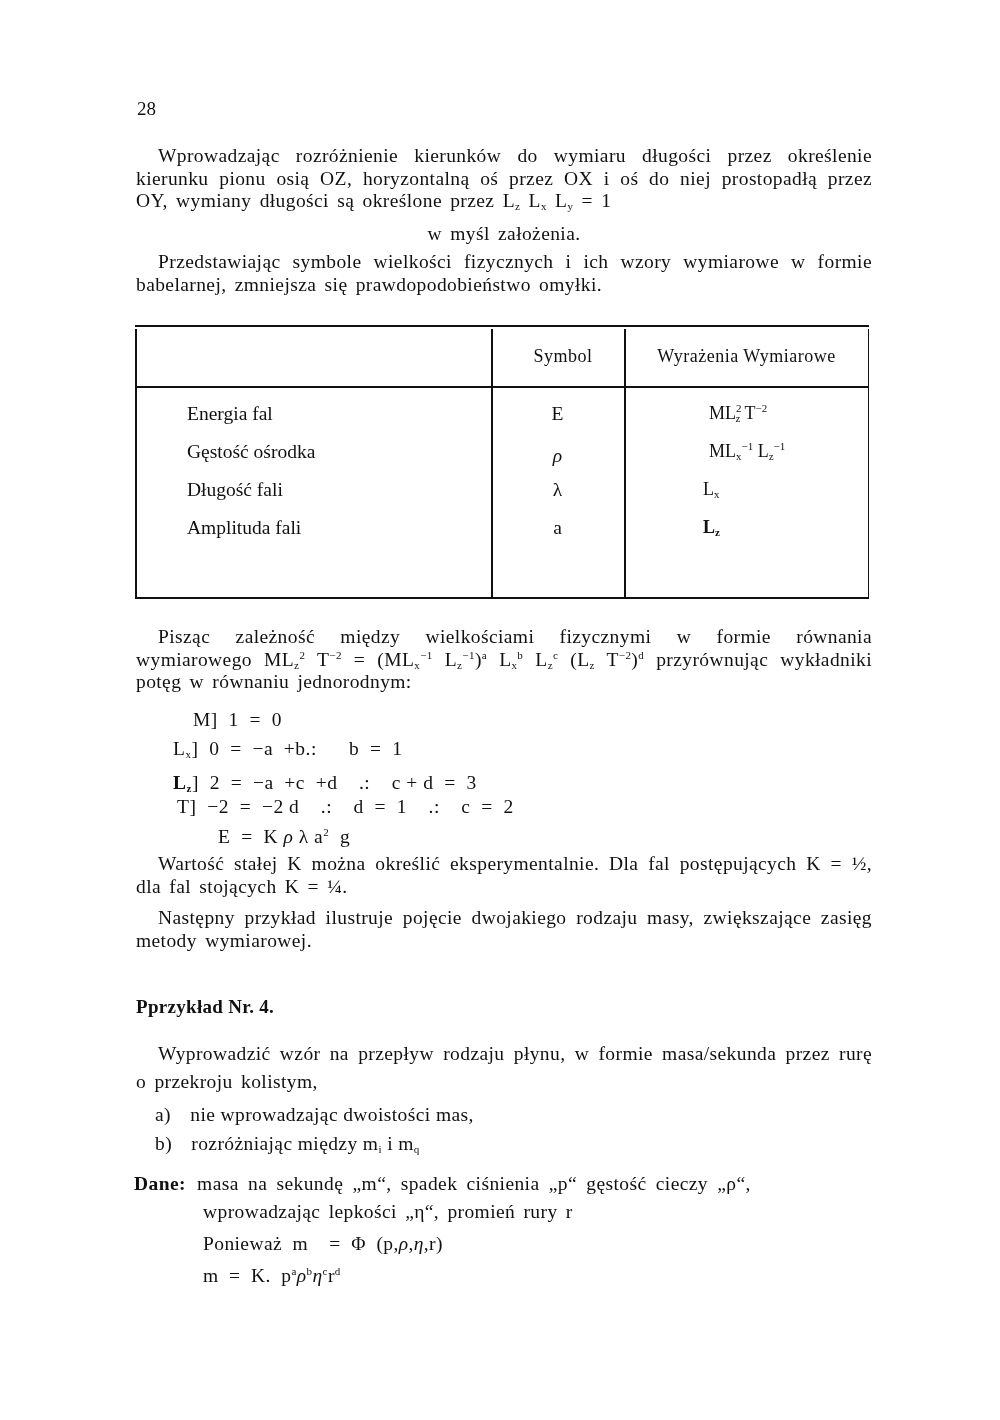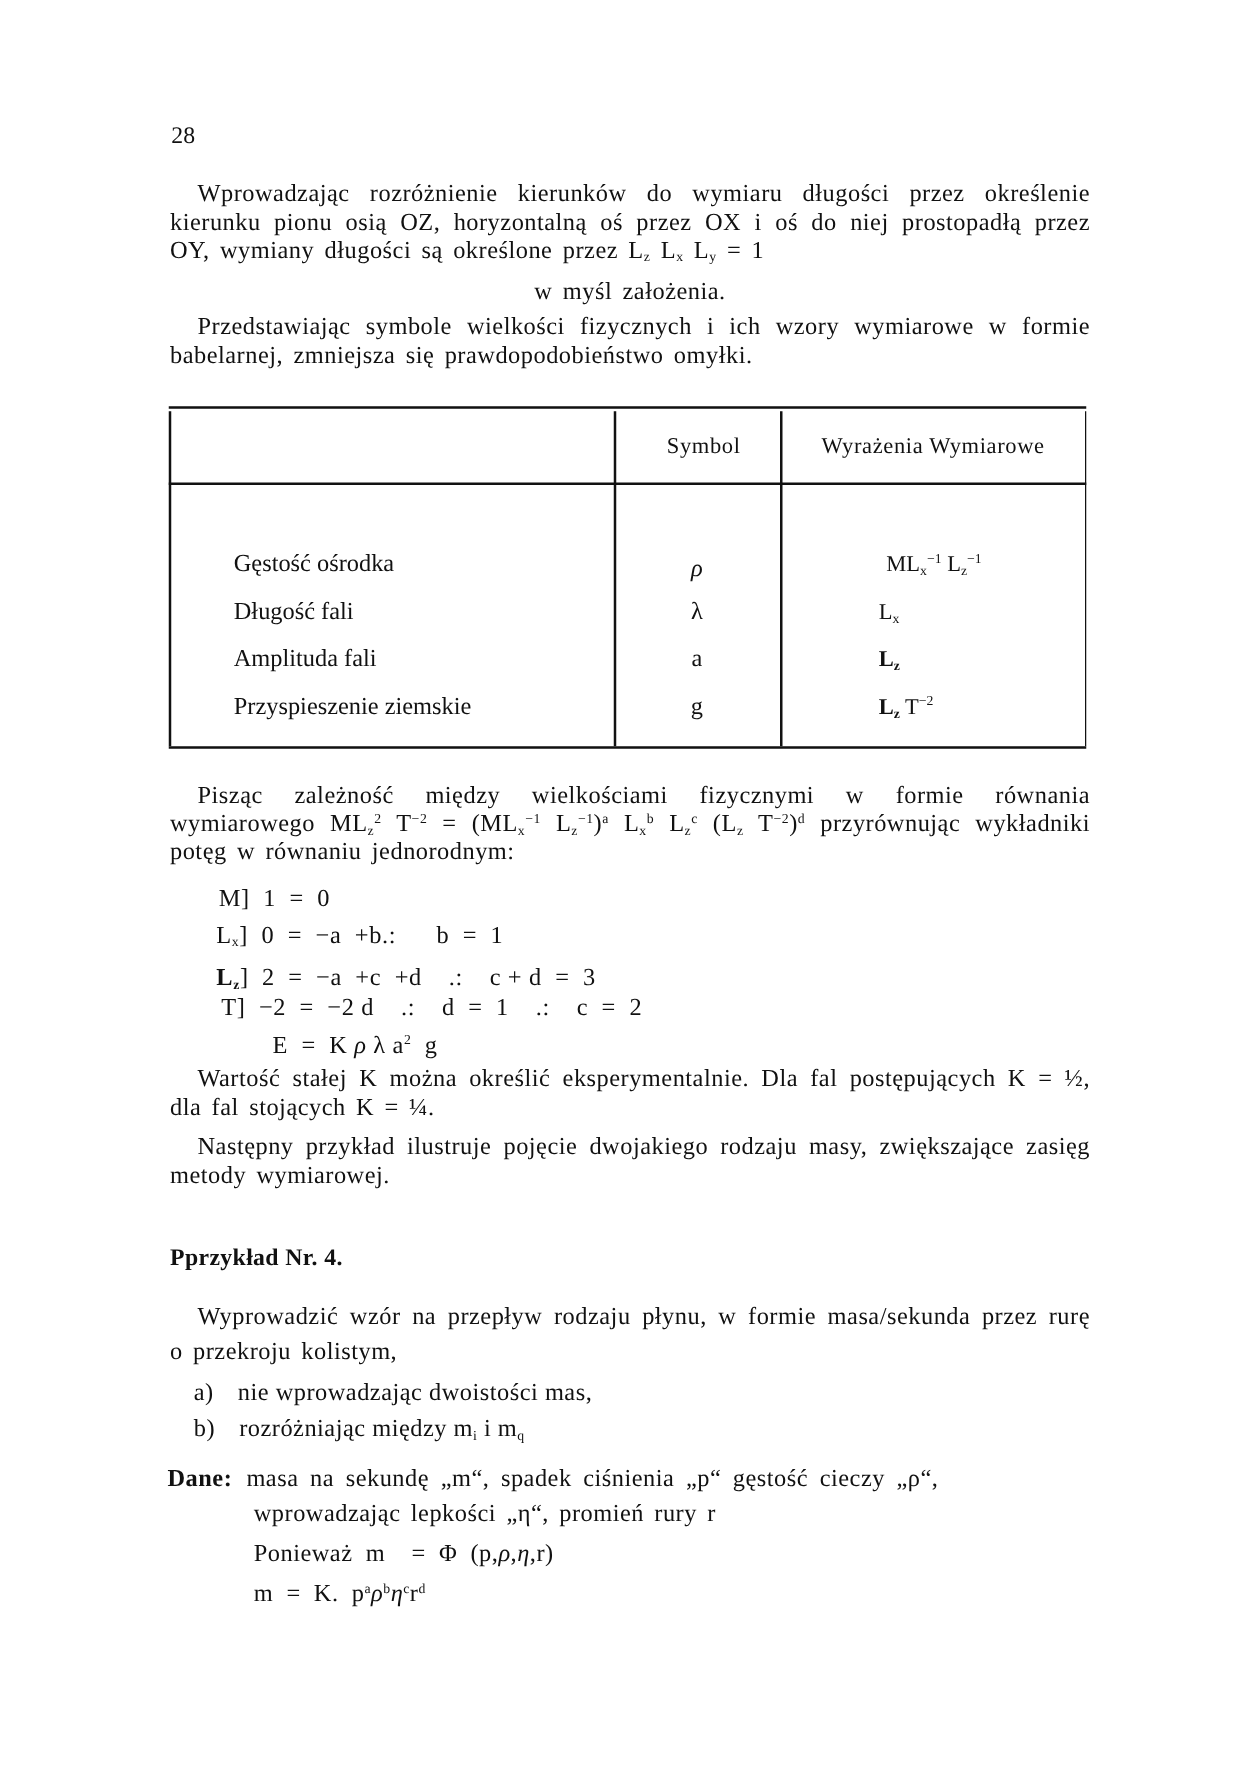"Energia fal" div.row { html: none -> <div> <span>Energia fal</span> <span>E</span> <span>ML<sup>2</sup><sub>z</sub> T<sup>−2</sup></span> </div> }
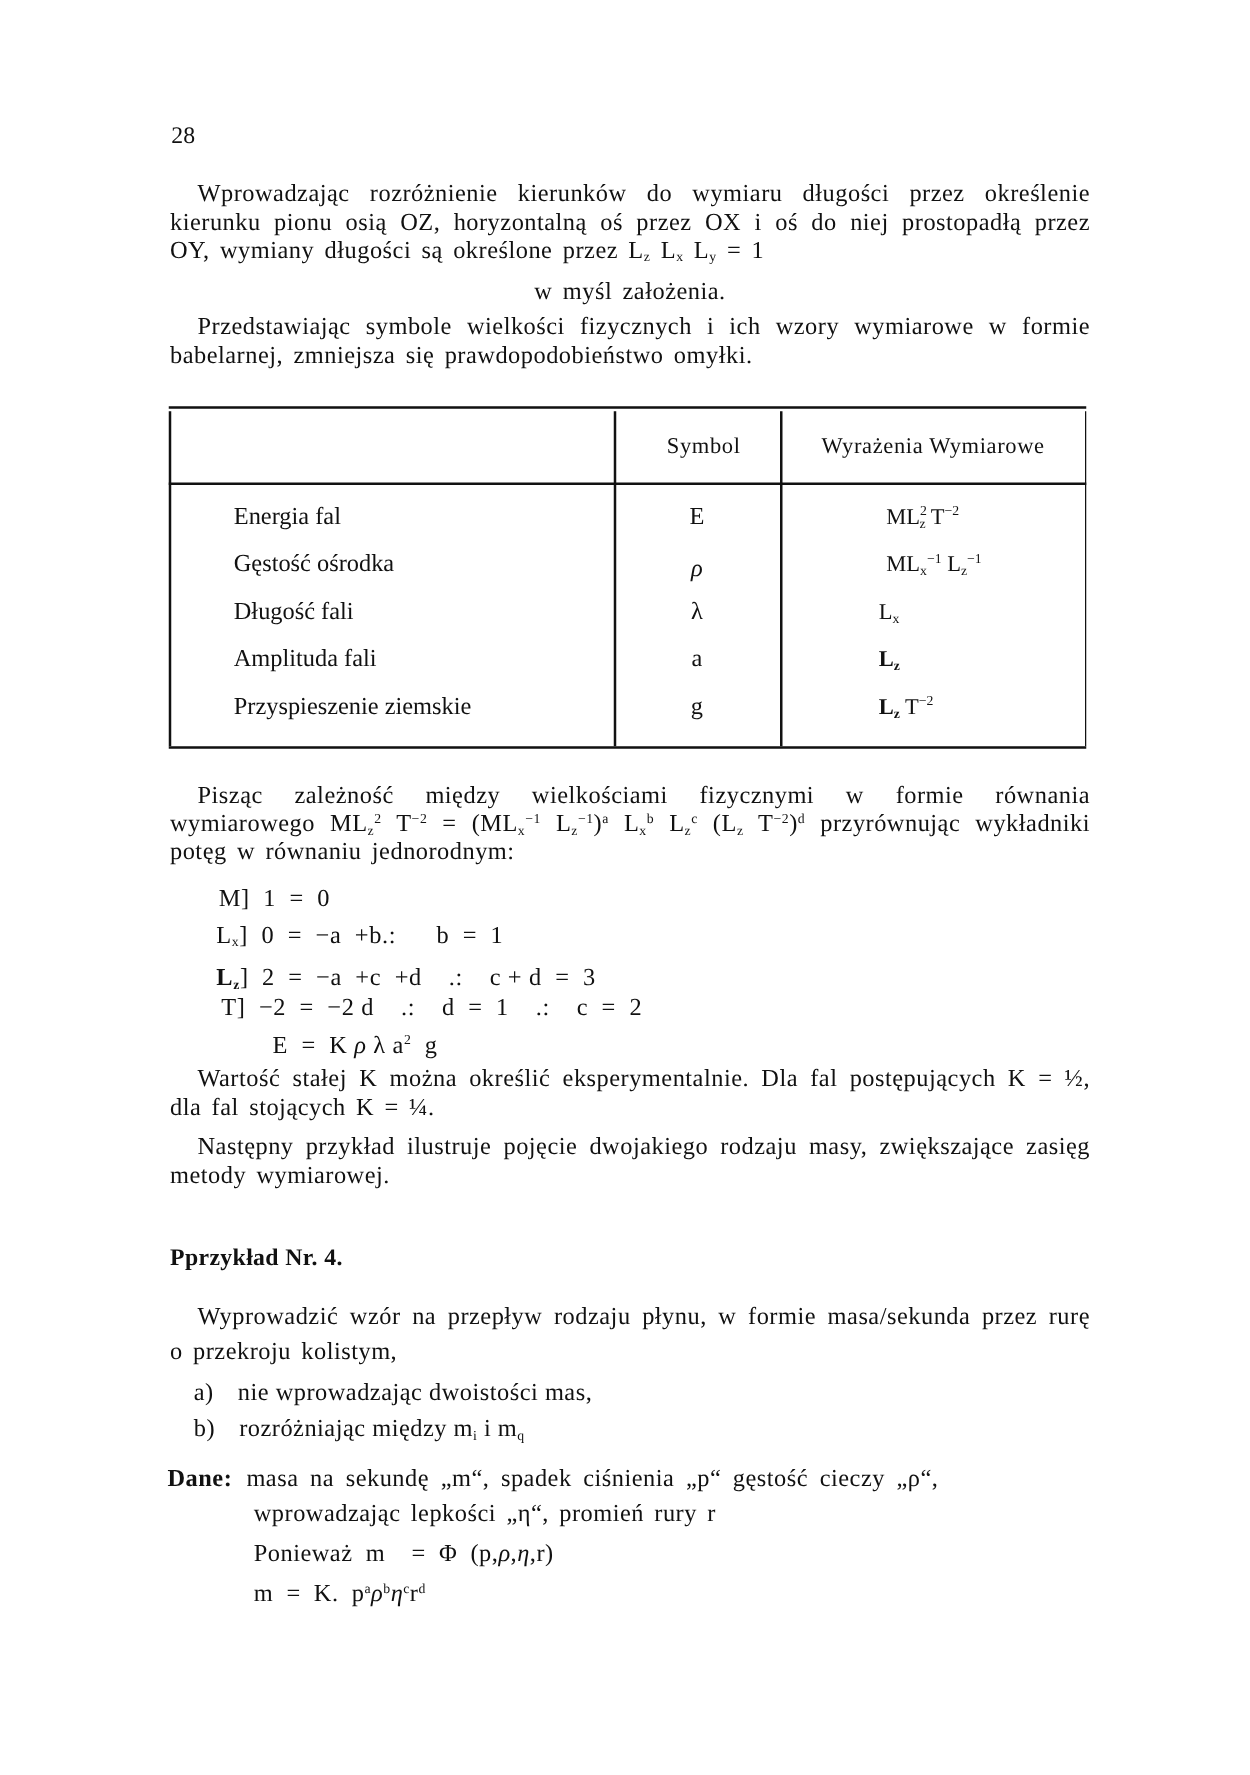"Przyspieszenie ziemskie" div.row { html: <div> <span>Przyspieszenie ziemskie</span> <span>g</span> <span><b>L<sub>z</sub></b> T<sup>−2</sup></span> </div> -> none }
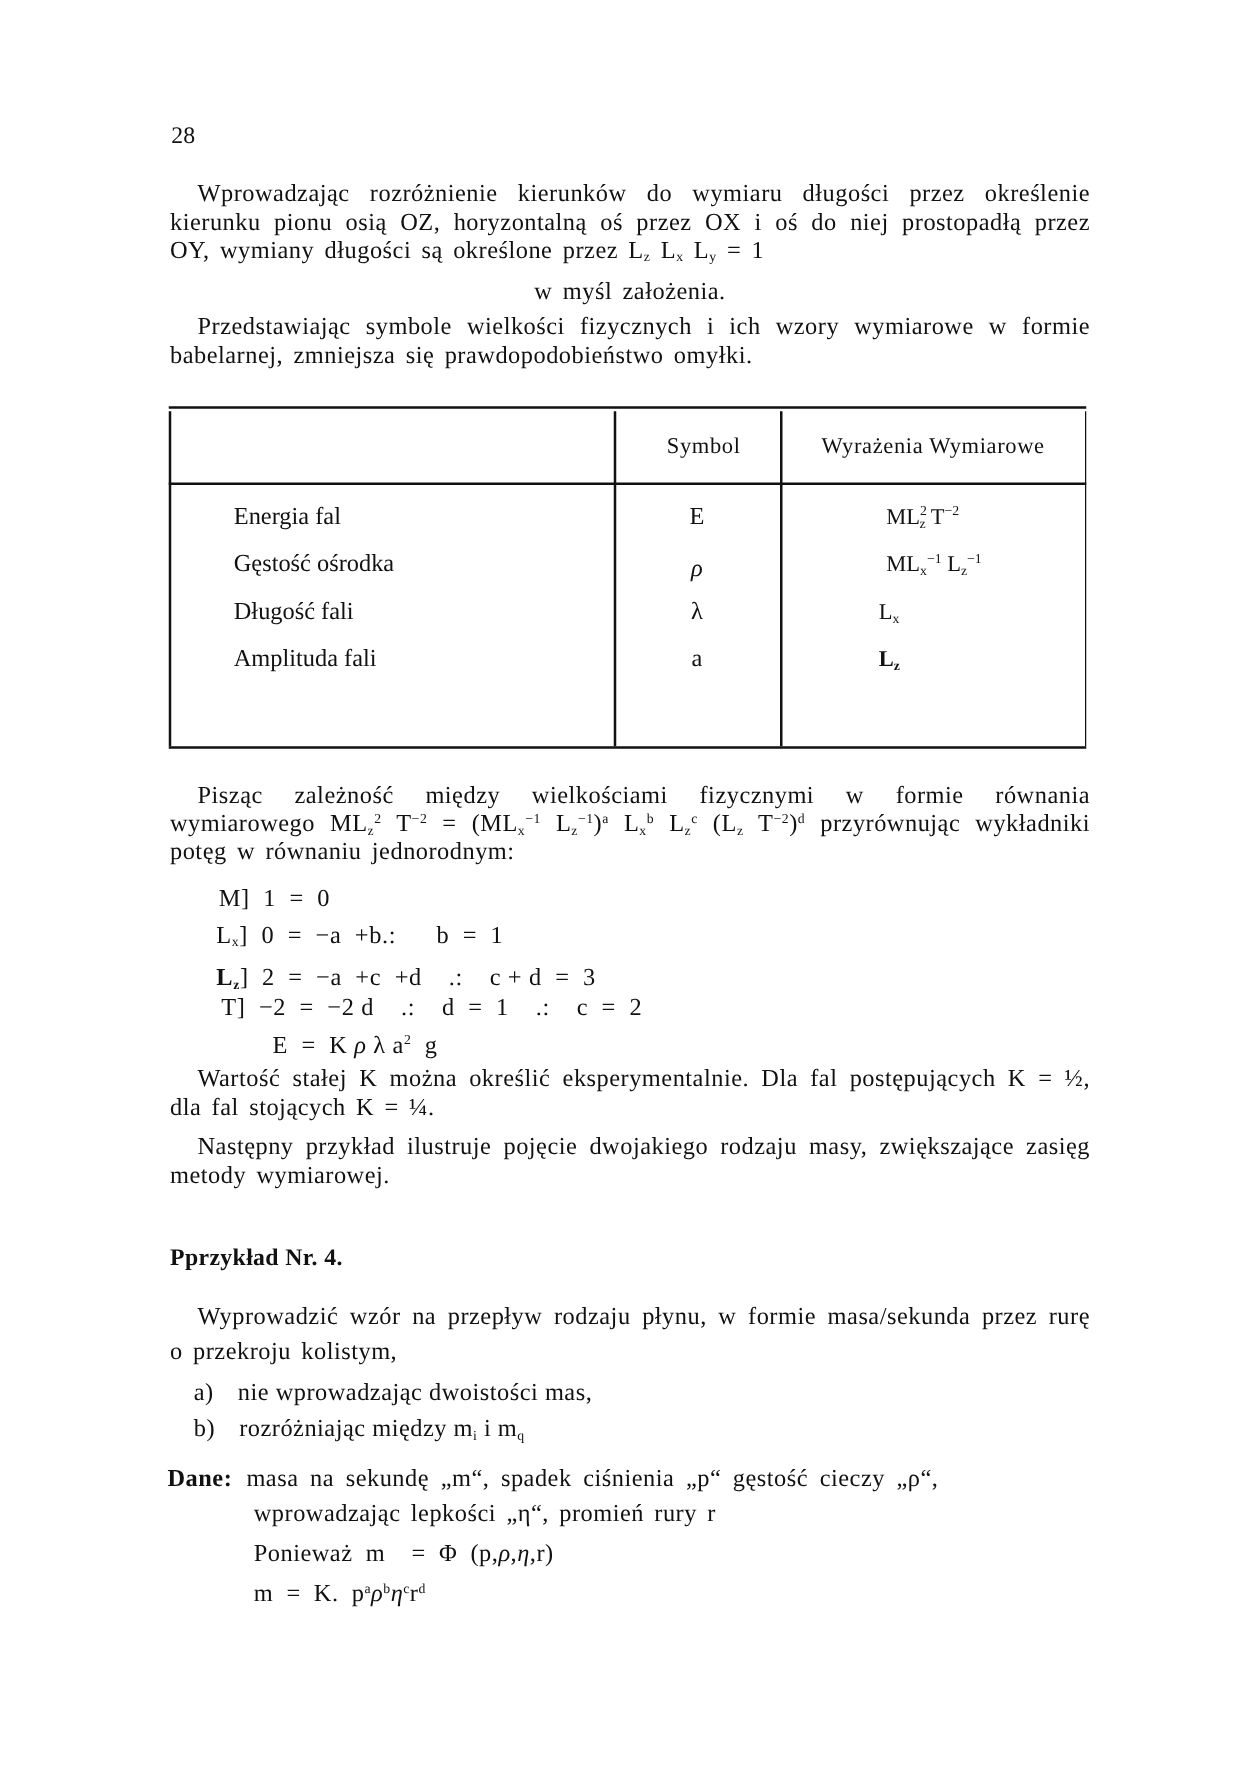"M] 1 = 0" div.abs { left: 175px -> 193px }
